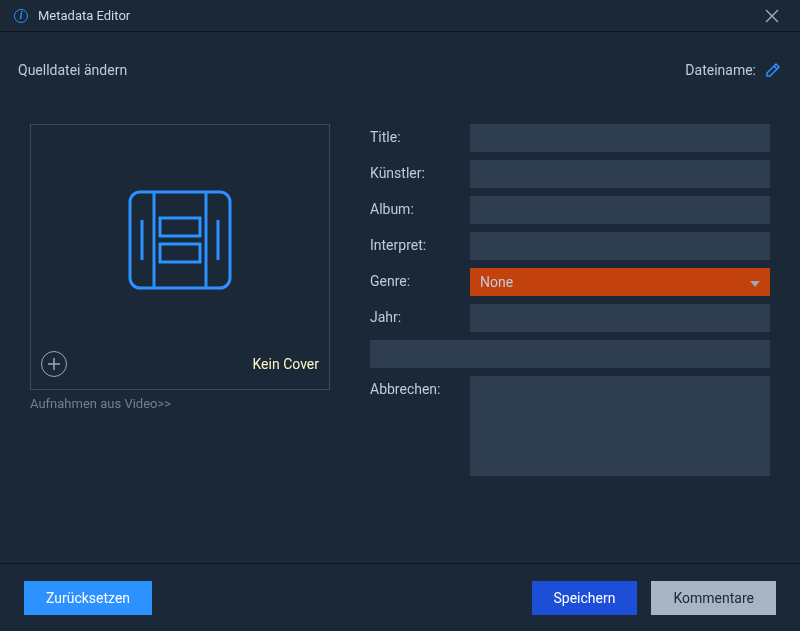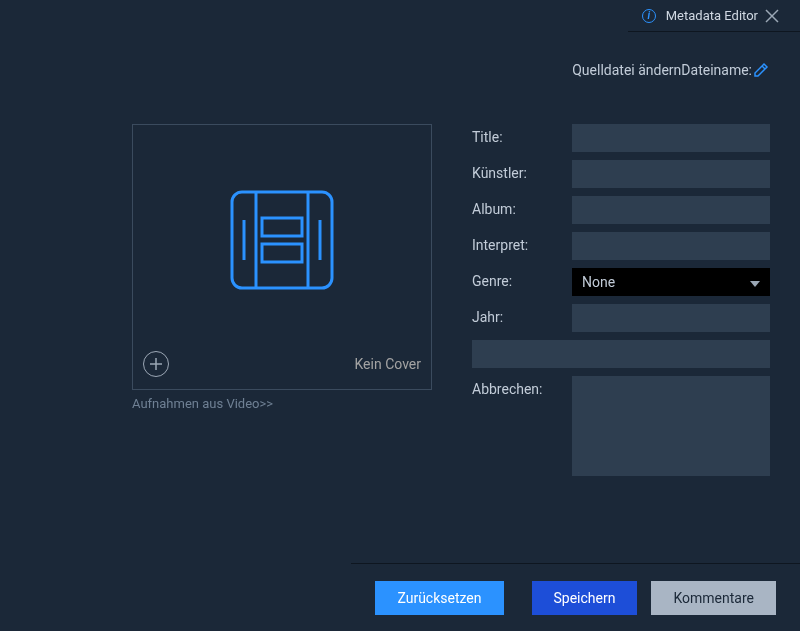"Metadata Editor" .window { align-items: flex-end -> none }
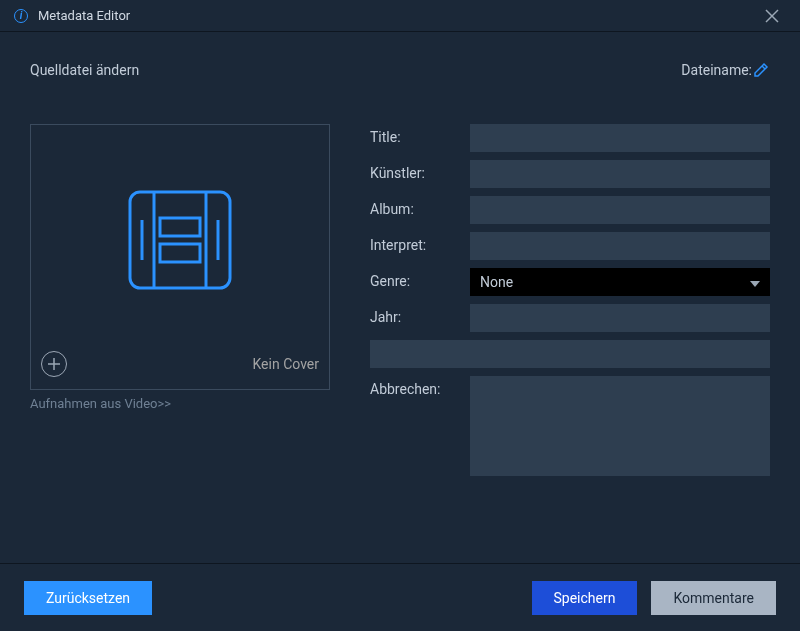"Quelldatei ändern" .header { padding: 0 30px -> 0 18px }
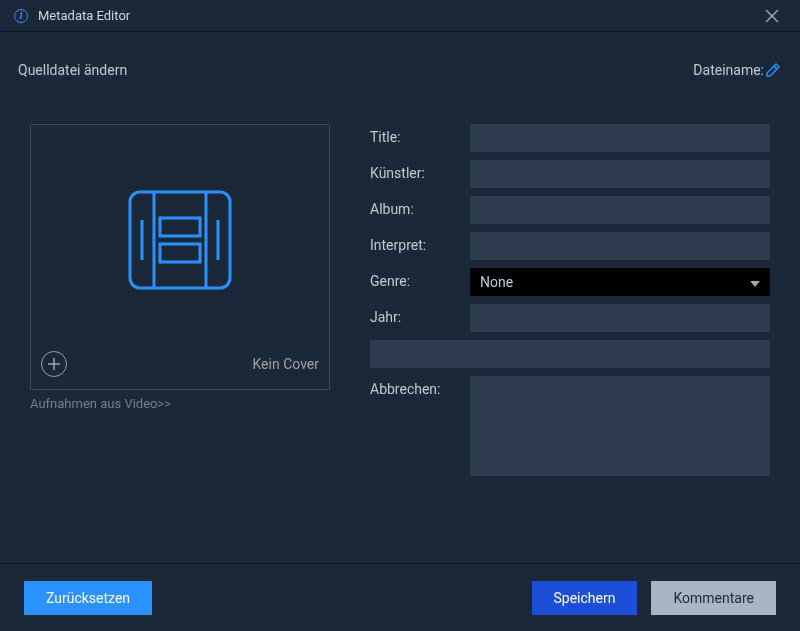"Dateiname:" .header-right { gap: none -> 8px }
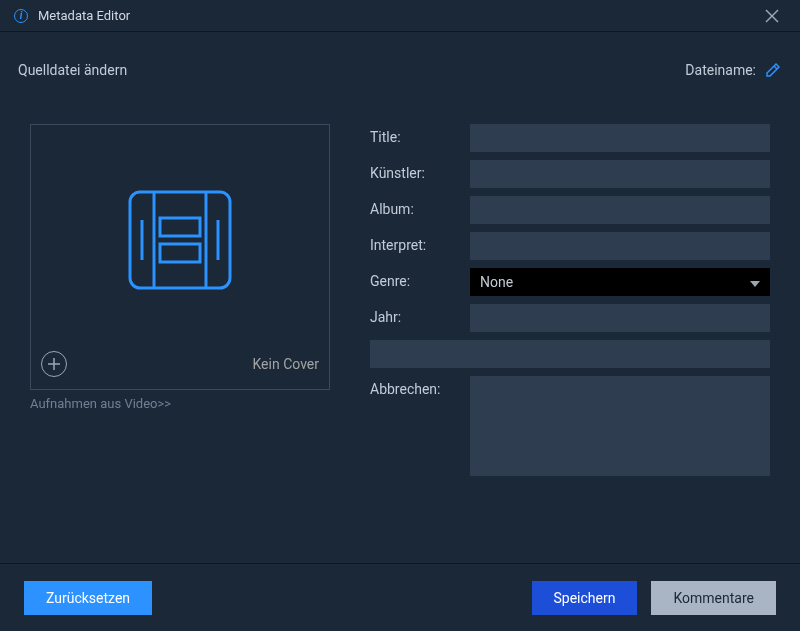"None" .field-select { background: #000000 -> #c2410c }
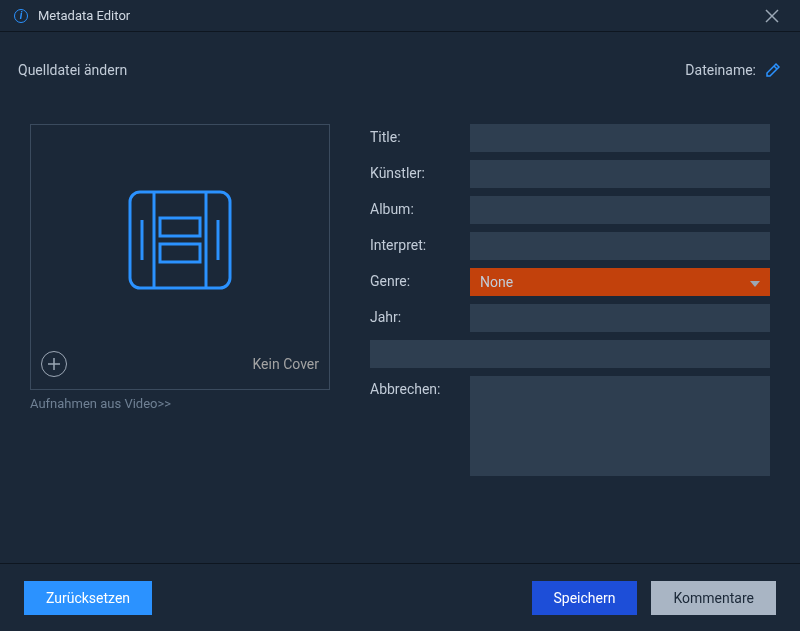"Kein Cover" .cover-text { color: #a3a3a3 -> #fef9c3 }
